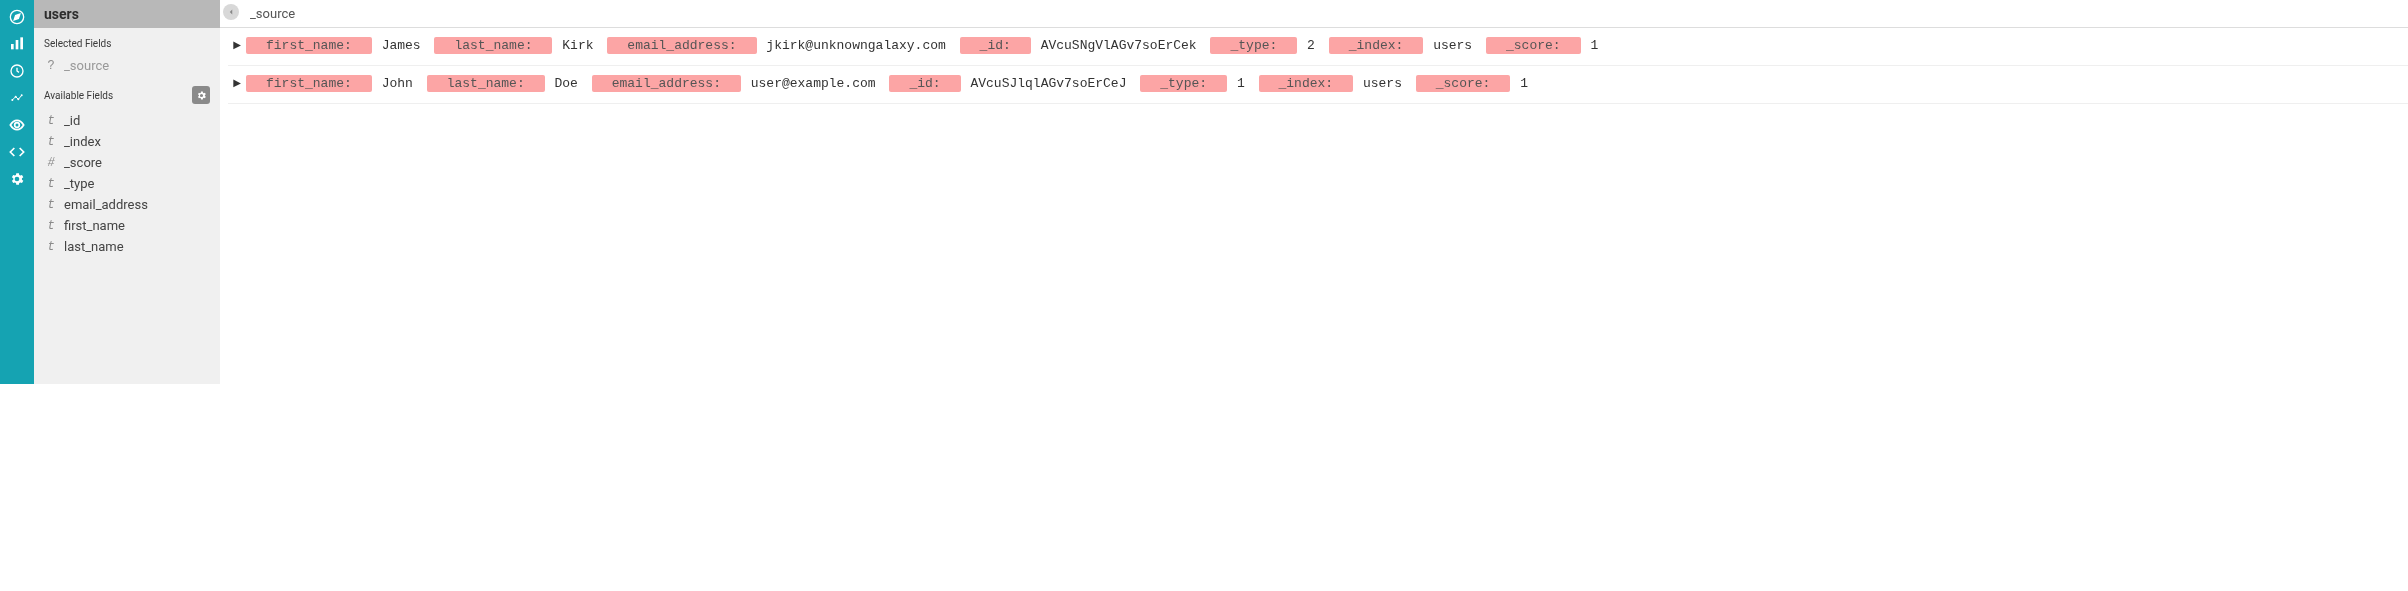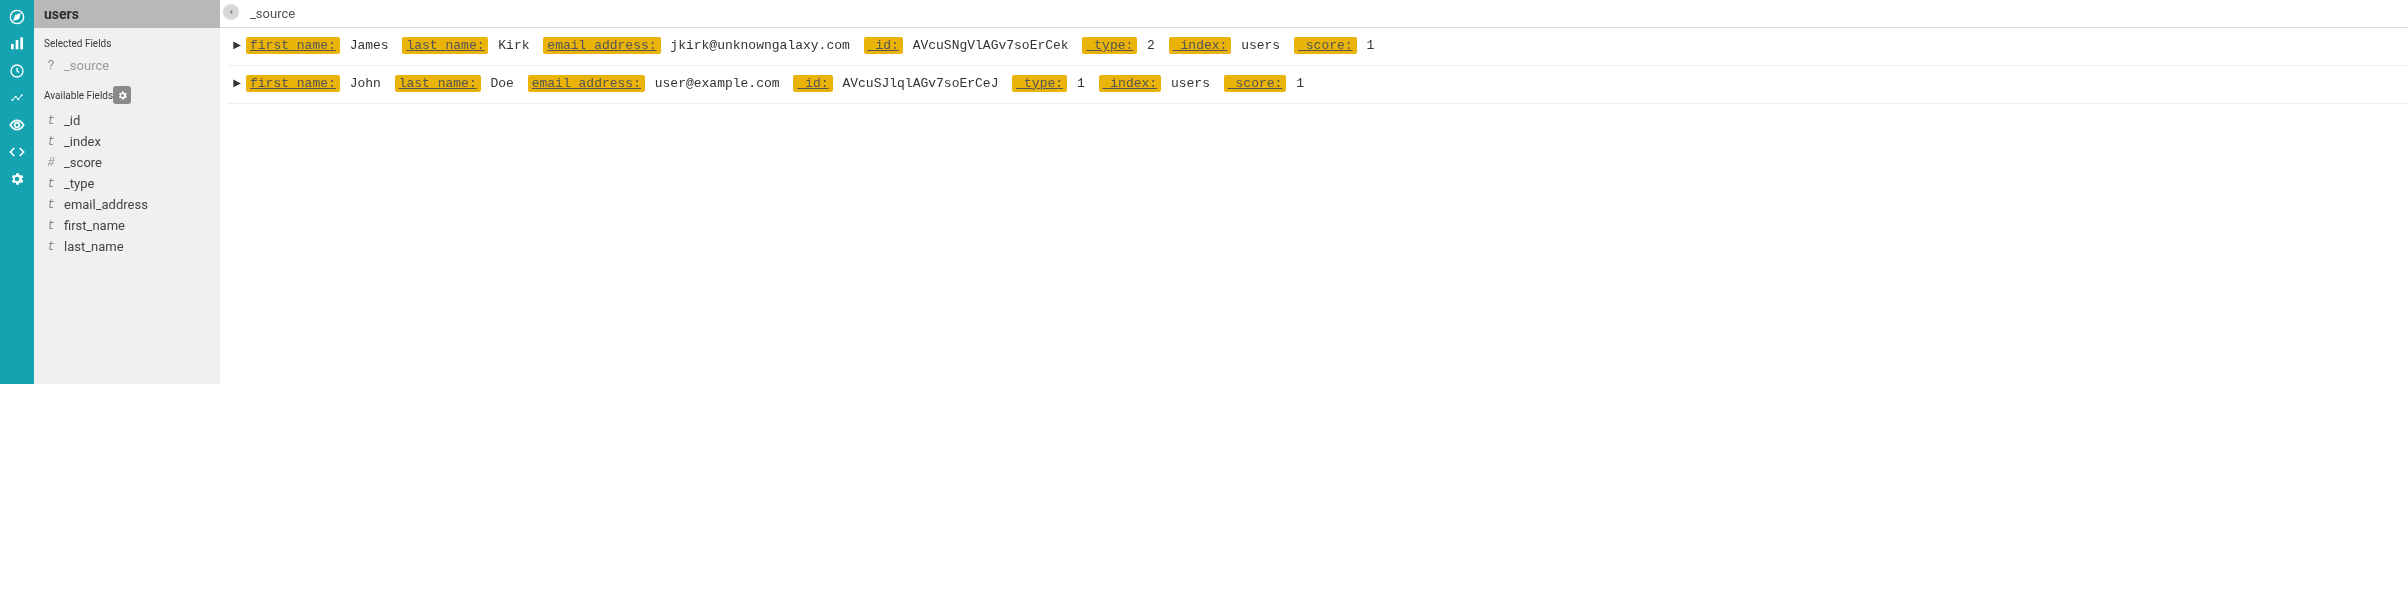"first_name:" .kv-key { background: #eab308 -> #fca5a5; padding: 1px 4px -> 1px 20px; text-decoration: underline -> none }
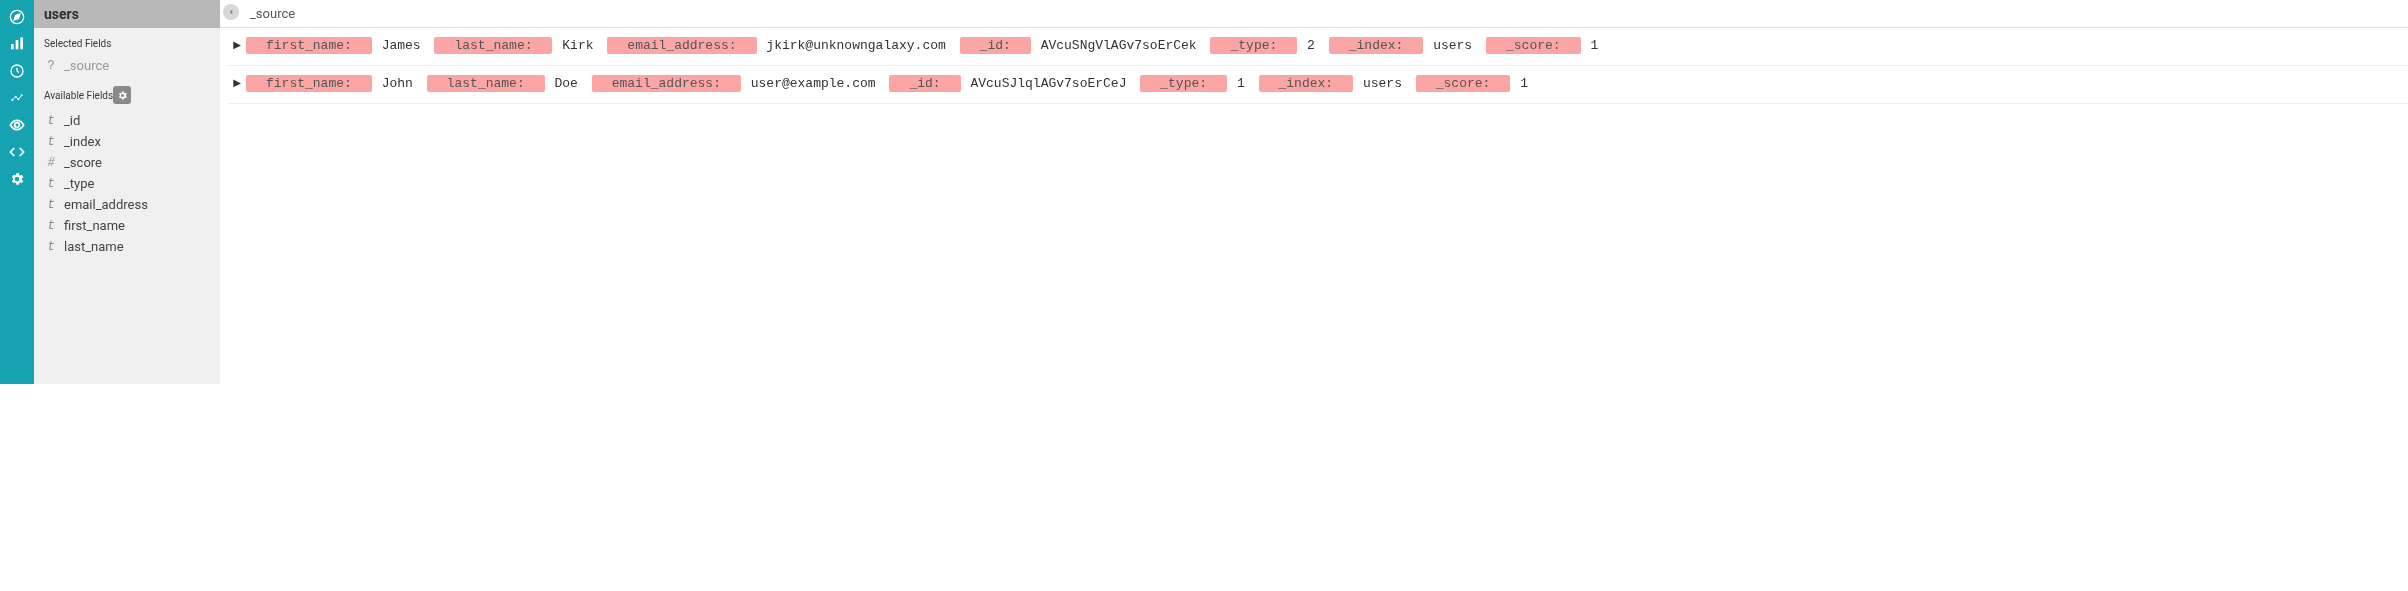"Available Fields" .avail-header { justify-content: flex-start -> space-between }
